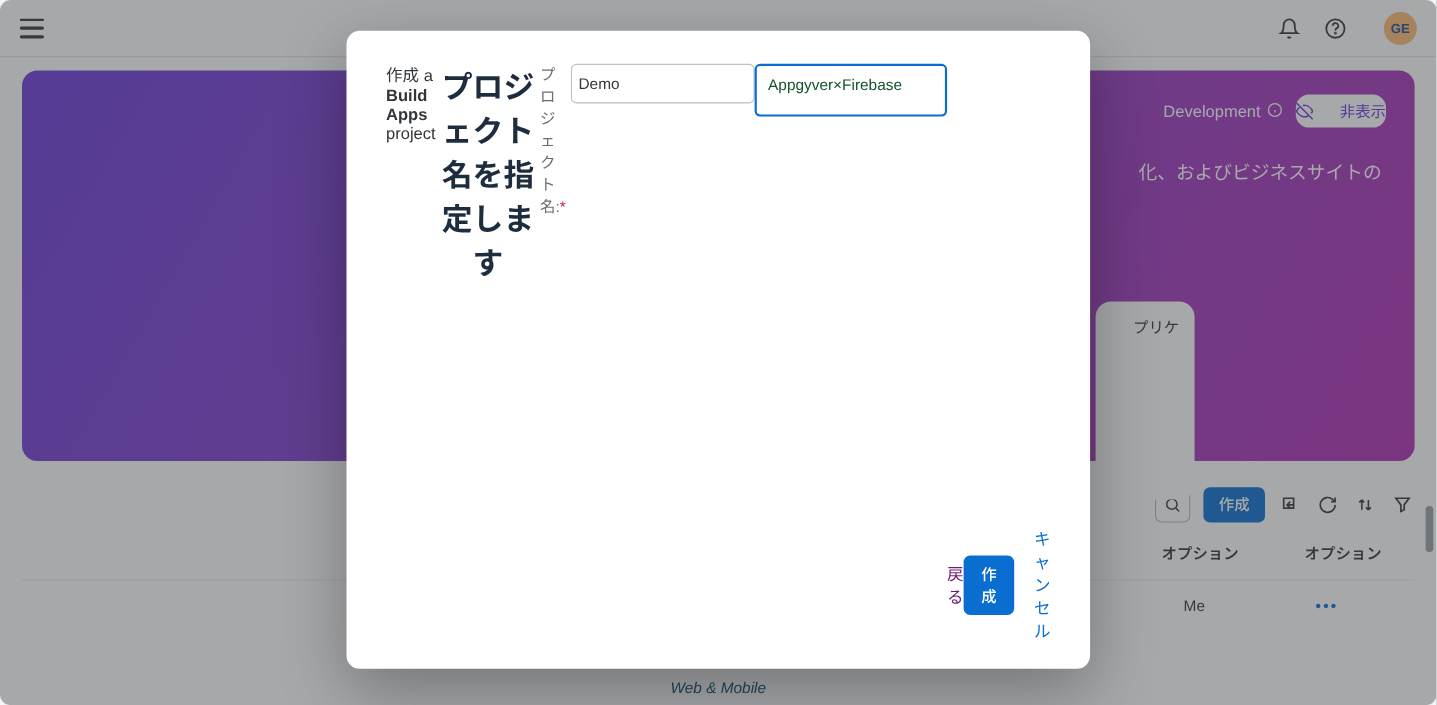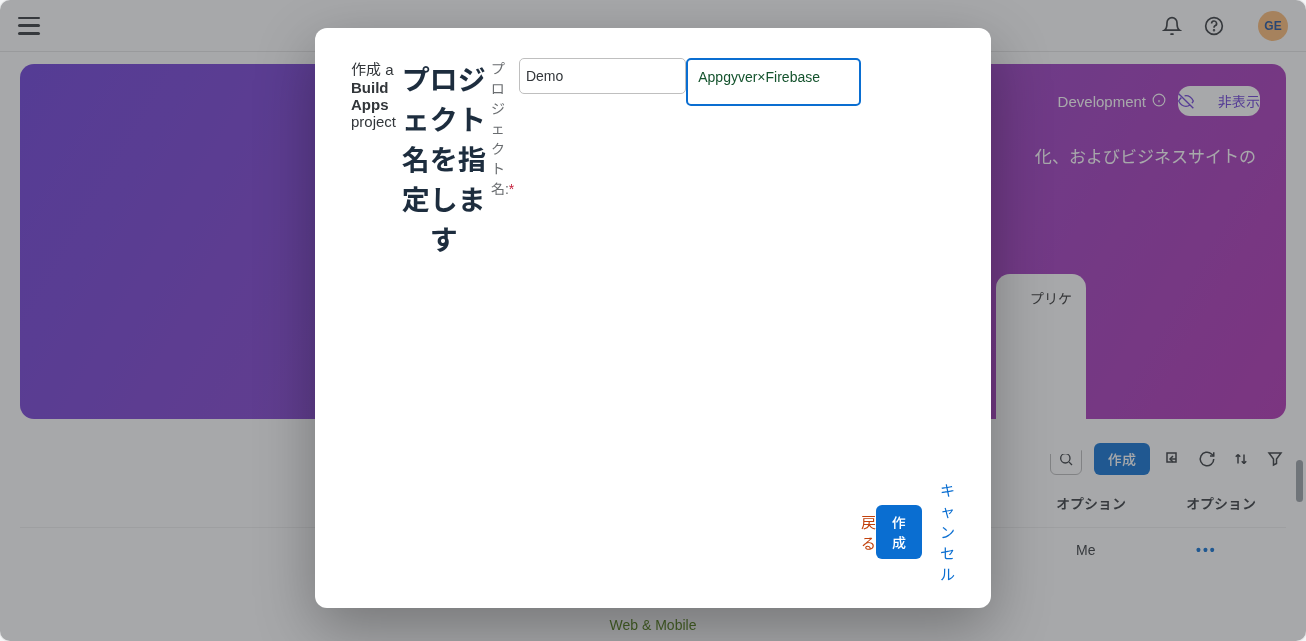"戻る" .back-link { color: #c2410c -> #701a75 }
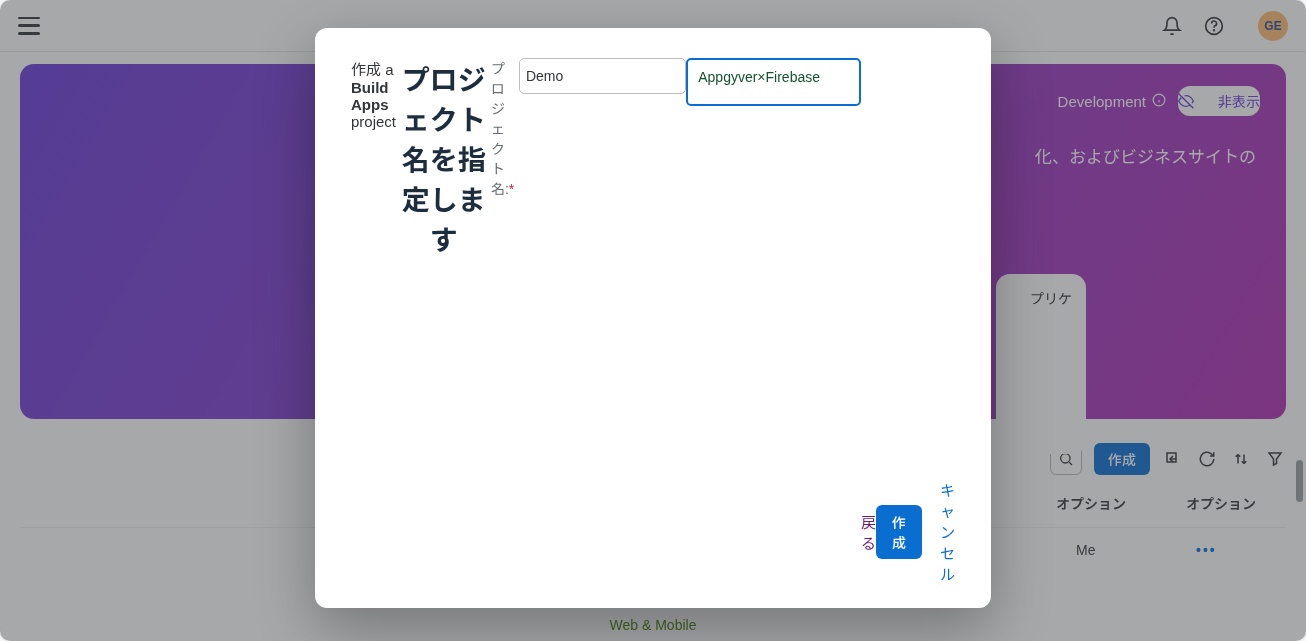"Web & Mobile" .wm { color: #4d7c0f -> #0c4a6e; font-style: none -> italic }
